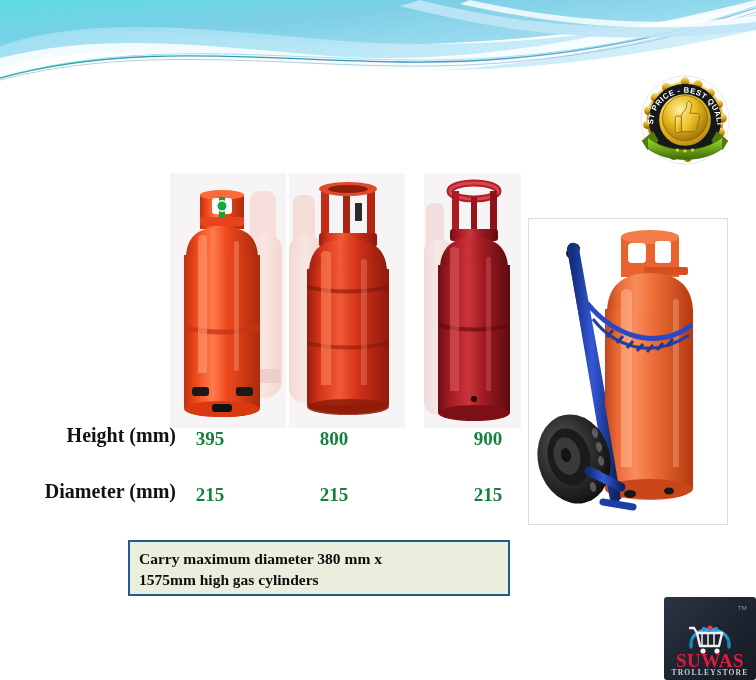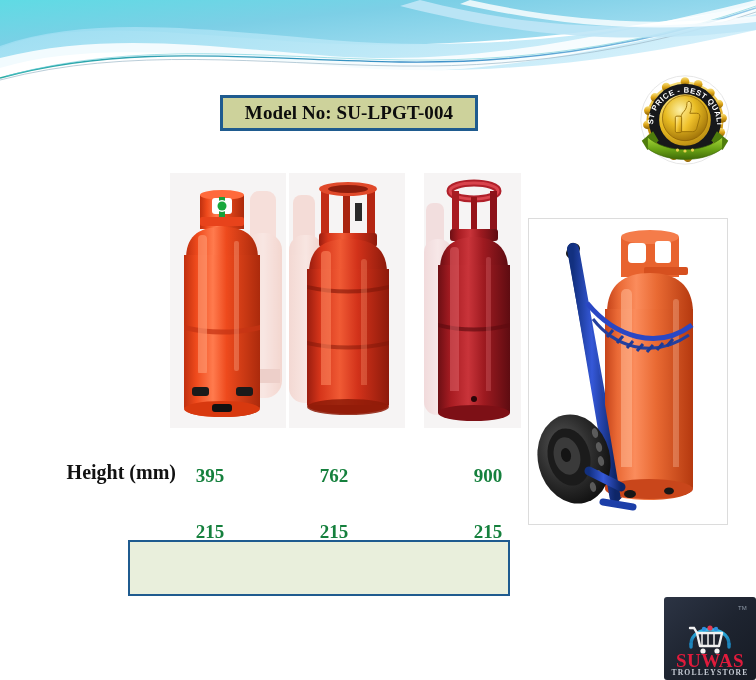"Model No: SU-LPGT-004" div { html: <div> <span>Model No: SU-LPGT-004</span> </div> -> none }
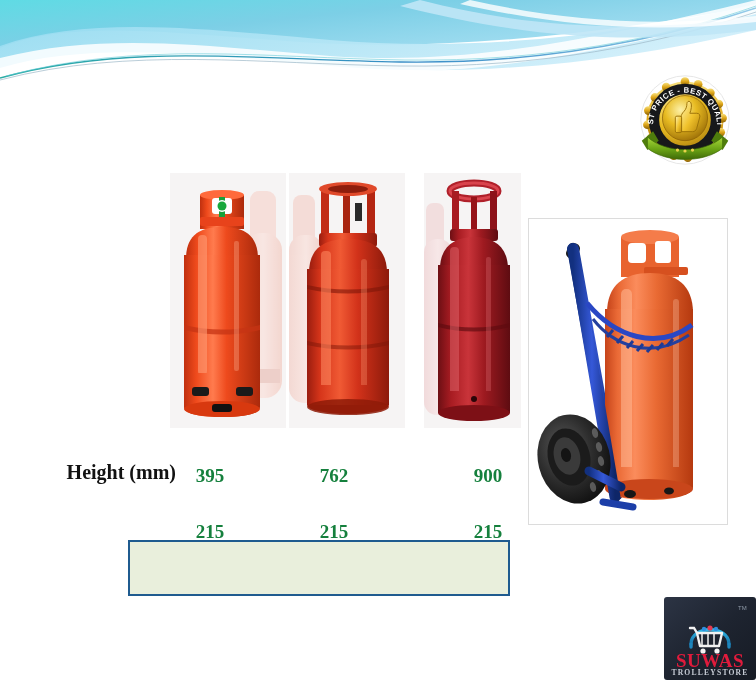"Height (mm)" #spec-table { margin-top: 37px -> none }
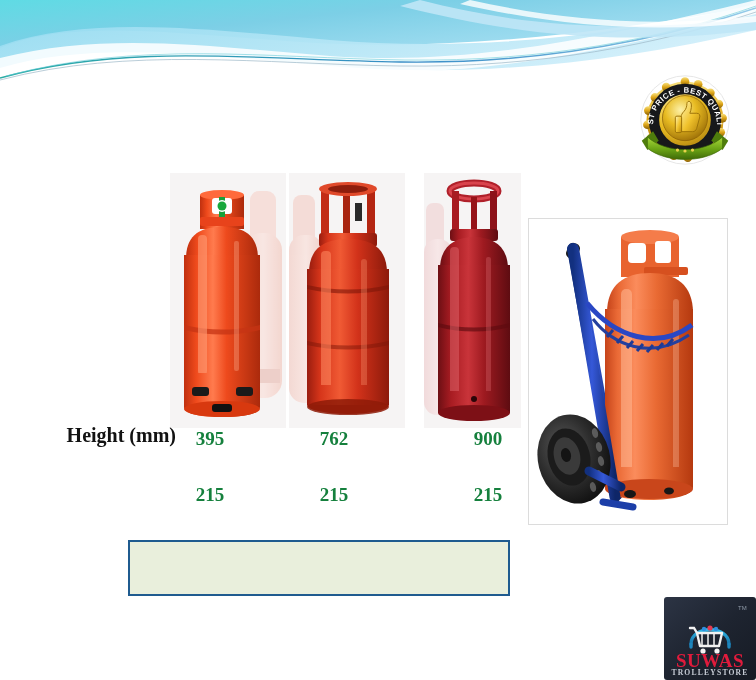"762" span.spec-val { text: 762 -> 800 }
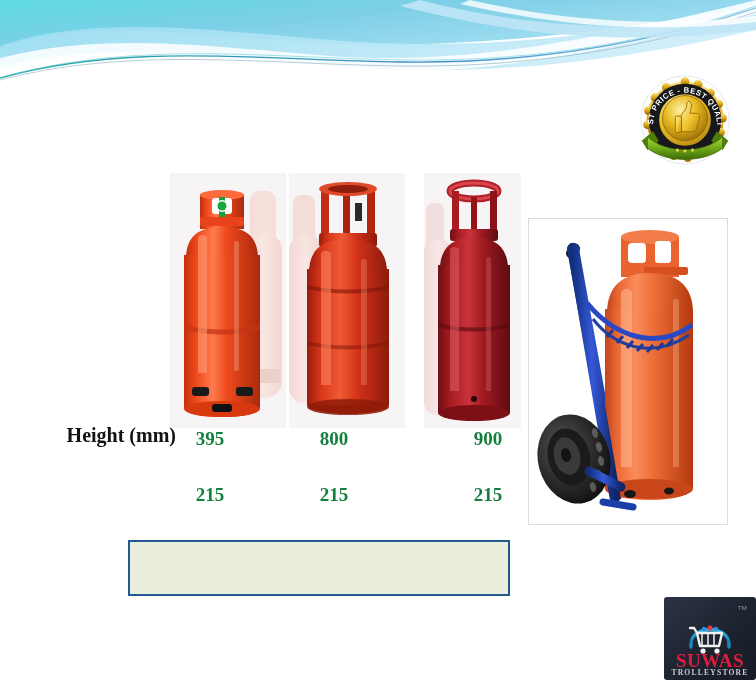"Diameter (mm)" span.spec-head { html: none -> <span>Diameter (mm)</span> }
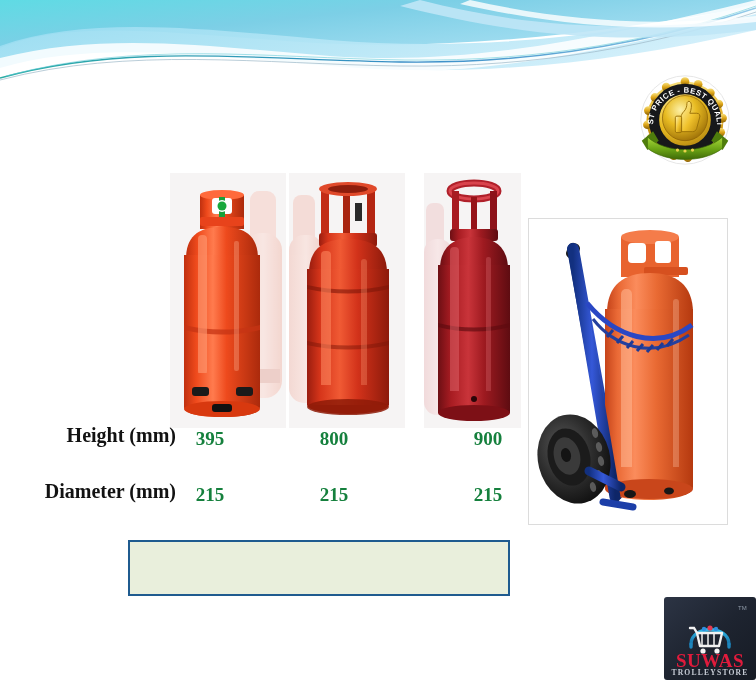"Carry maximum diameter 380 mm" div.caption-text { html: none -> <div>Carry maximum diameter 380 mm x</div> }
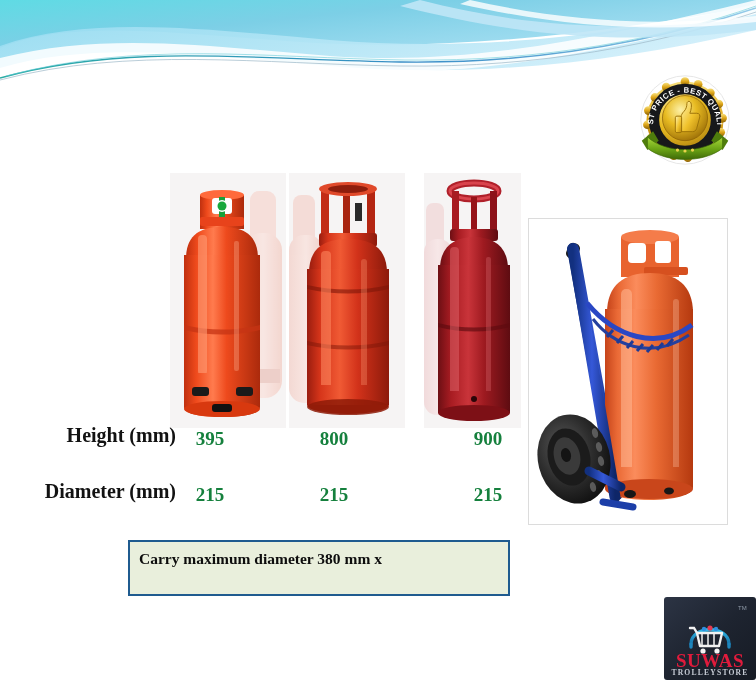"1575mm high gas cylinders" div.caption-text { html: none -> <div>1575mm high gas cylinders</div> }
